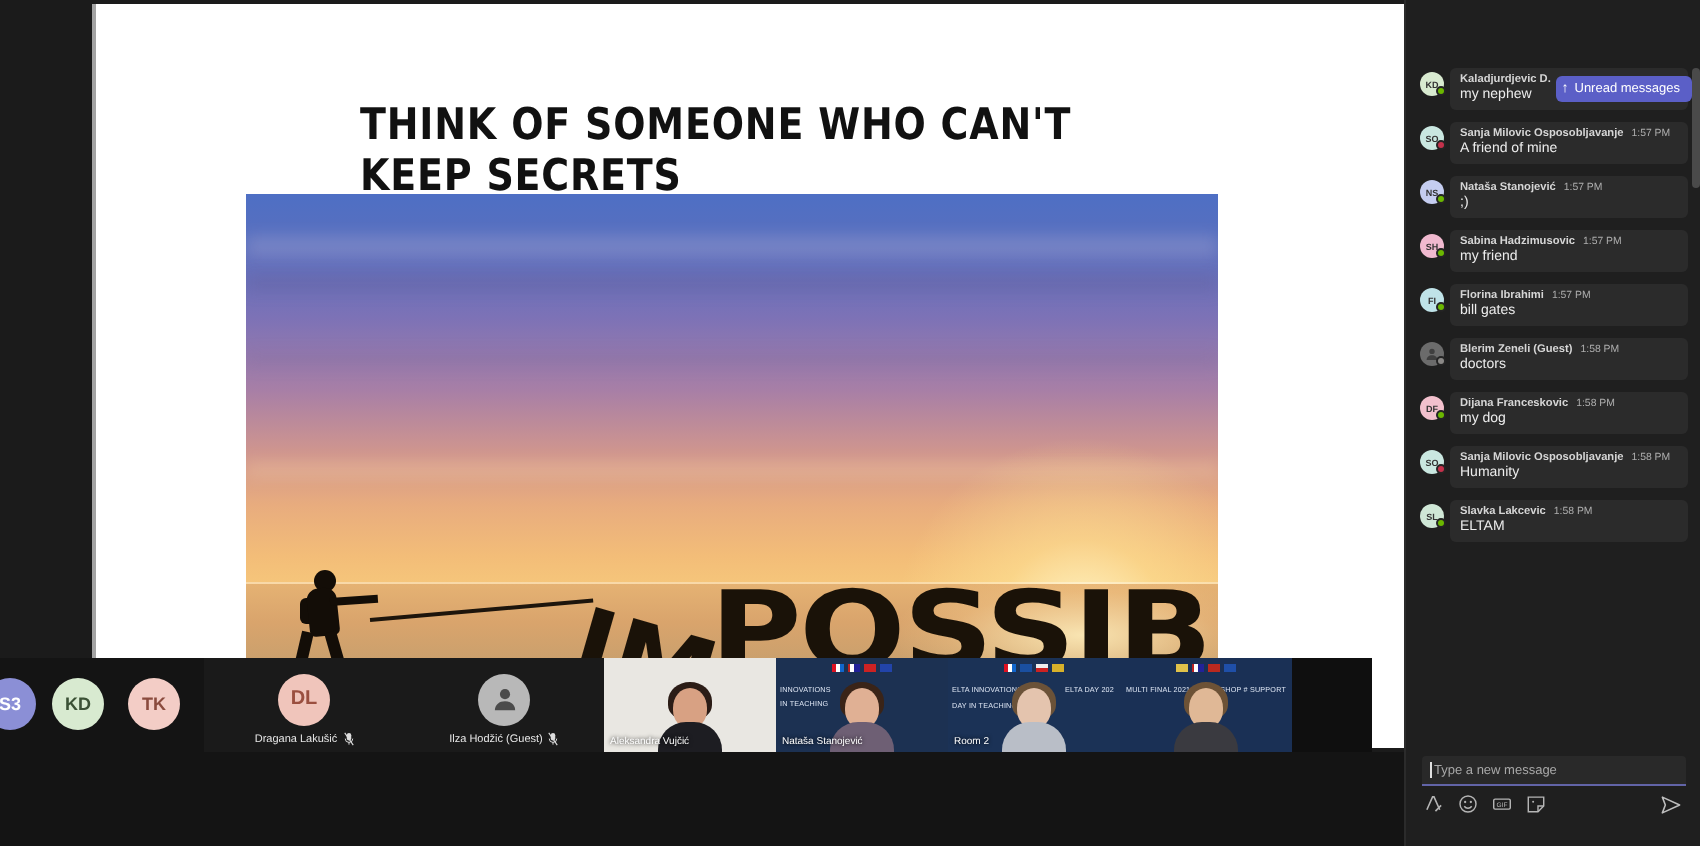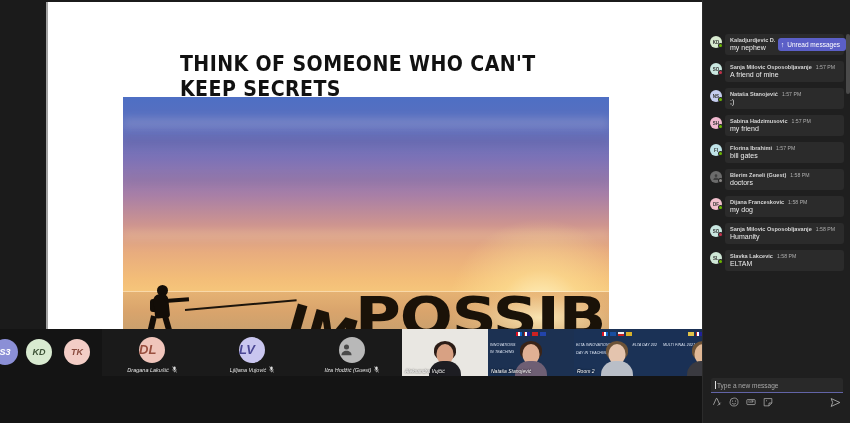"S3" #bottombar { font-style: italic -> none }
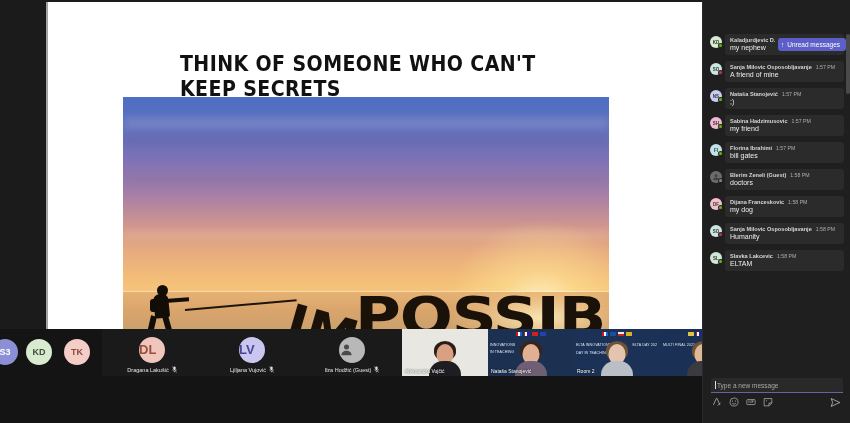"DL" .pavatar { font-size: 13px -> 10px; justify-content: flex-start -> center }
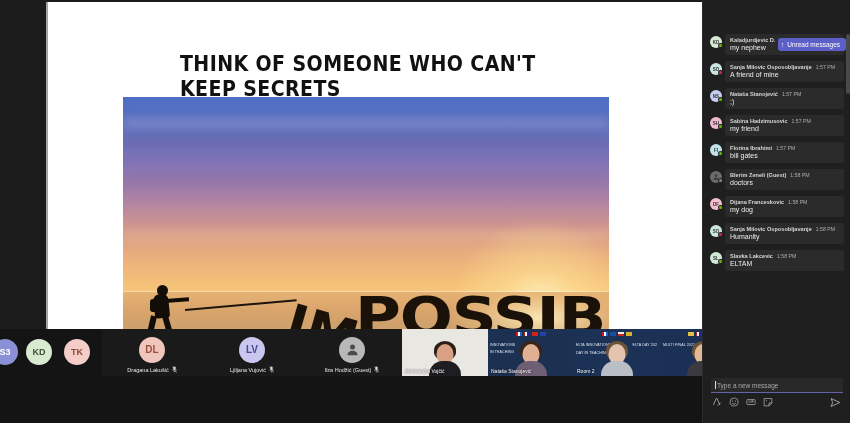"LV" div.ptile { html: <div> <div> <span>LV</span> </div> <div> <span>Ljiljana Vujović</span> <svg> <rect></rect> <path></path> <line></line> <line></line> </svg> </div> </div> -> none }
